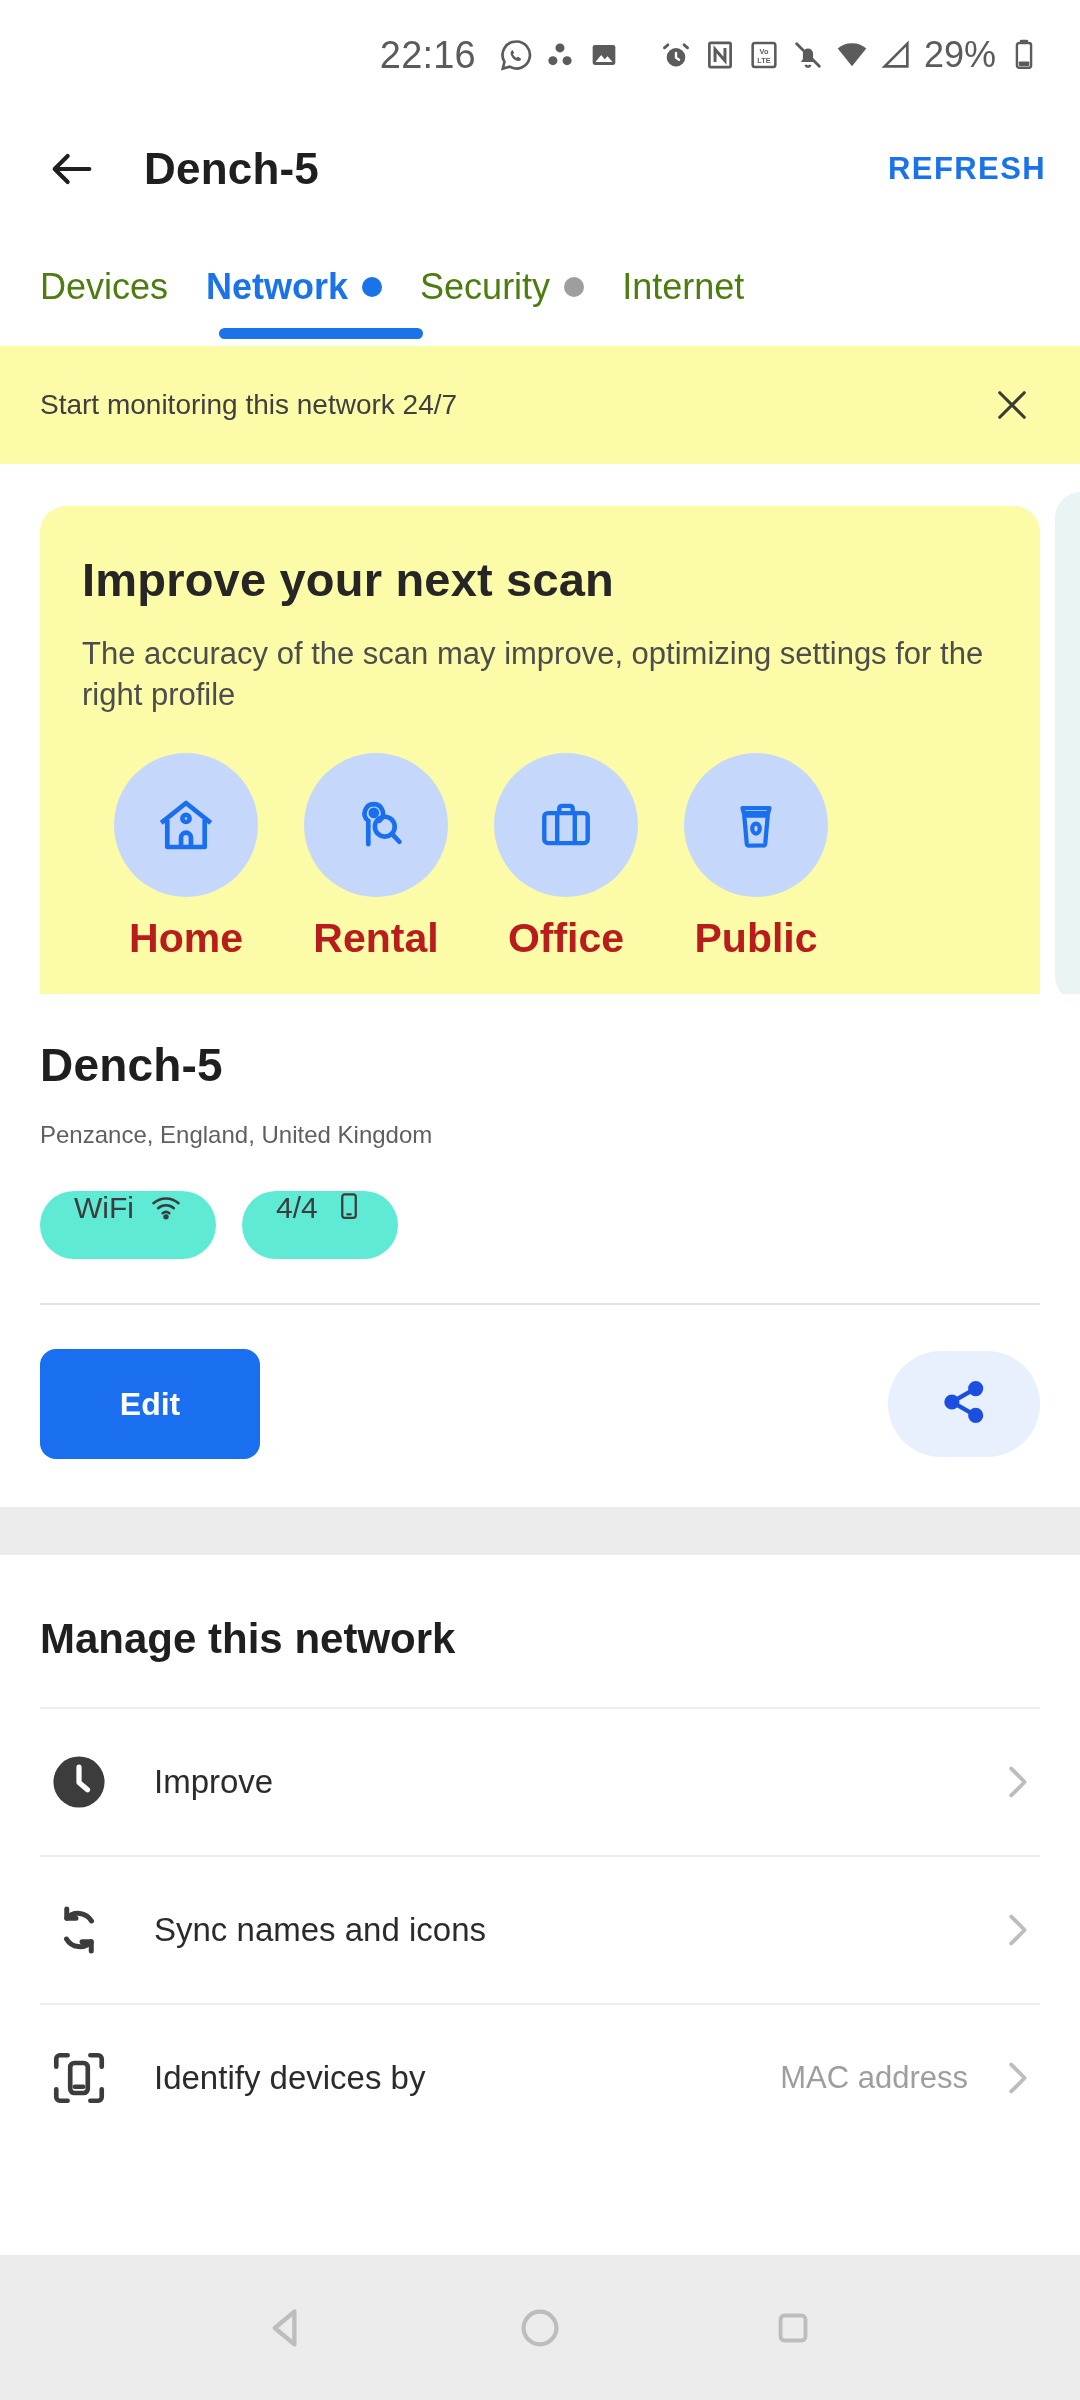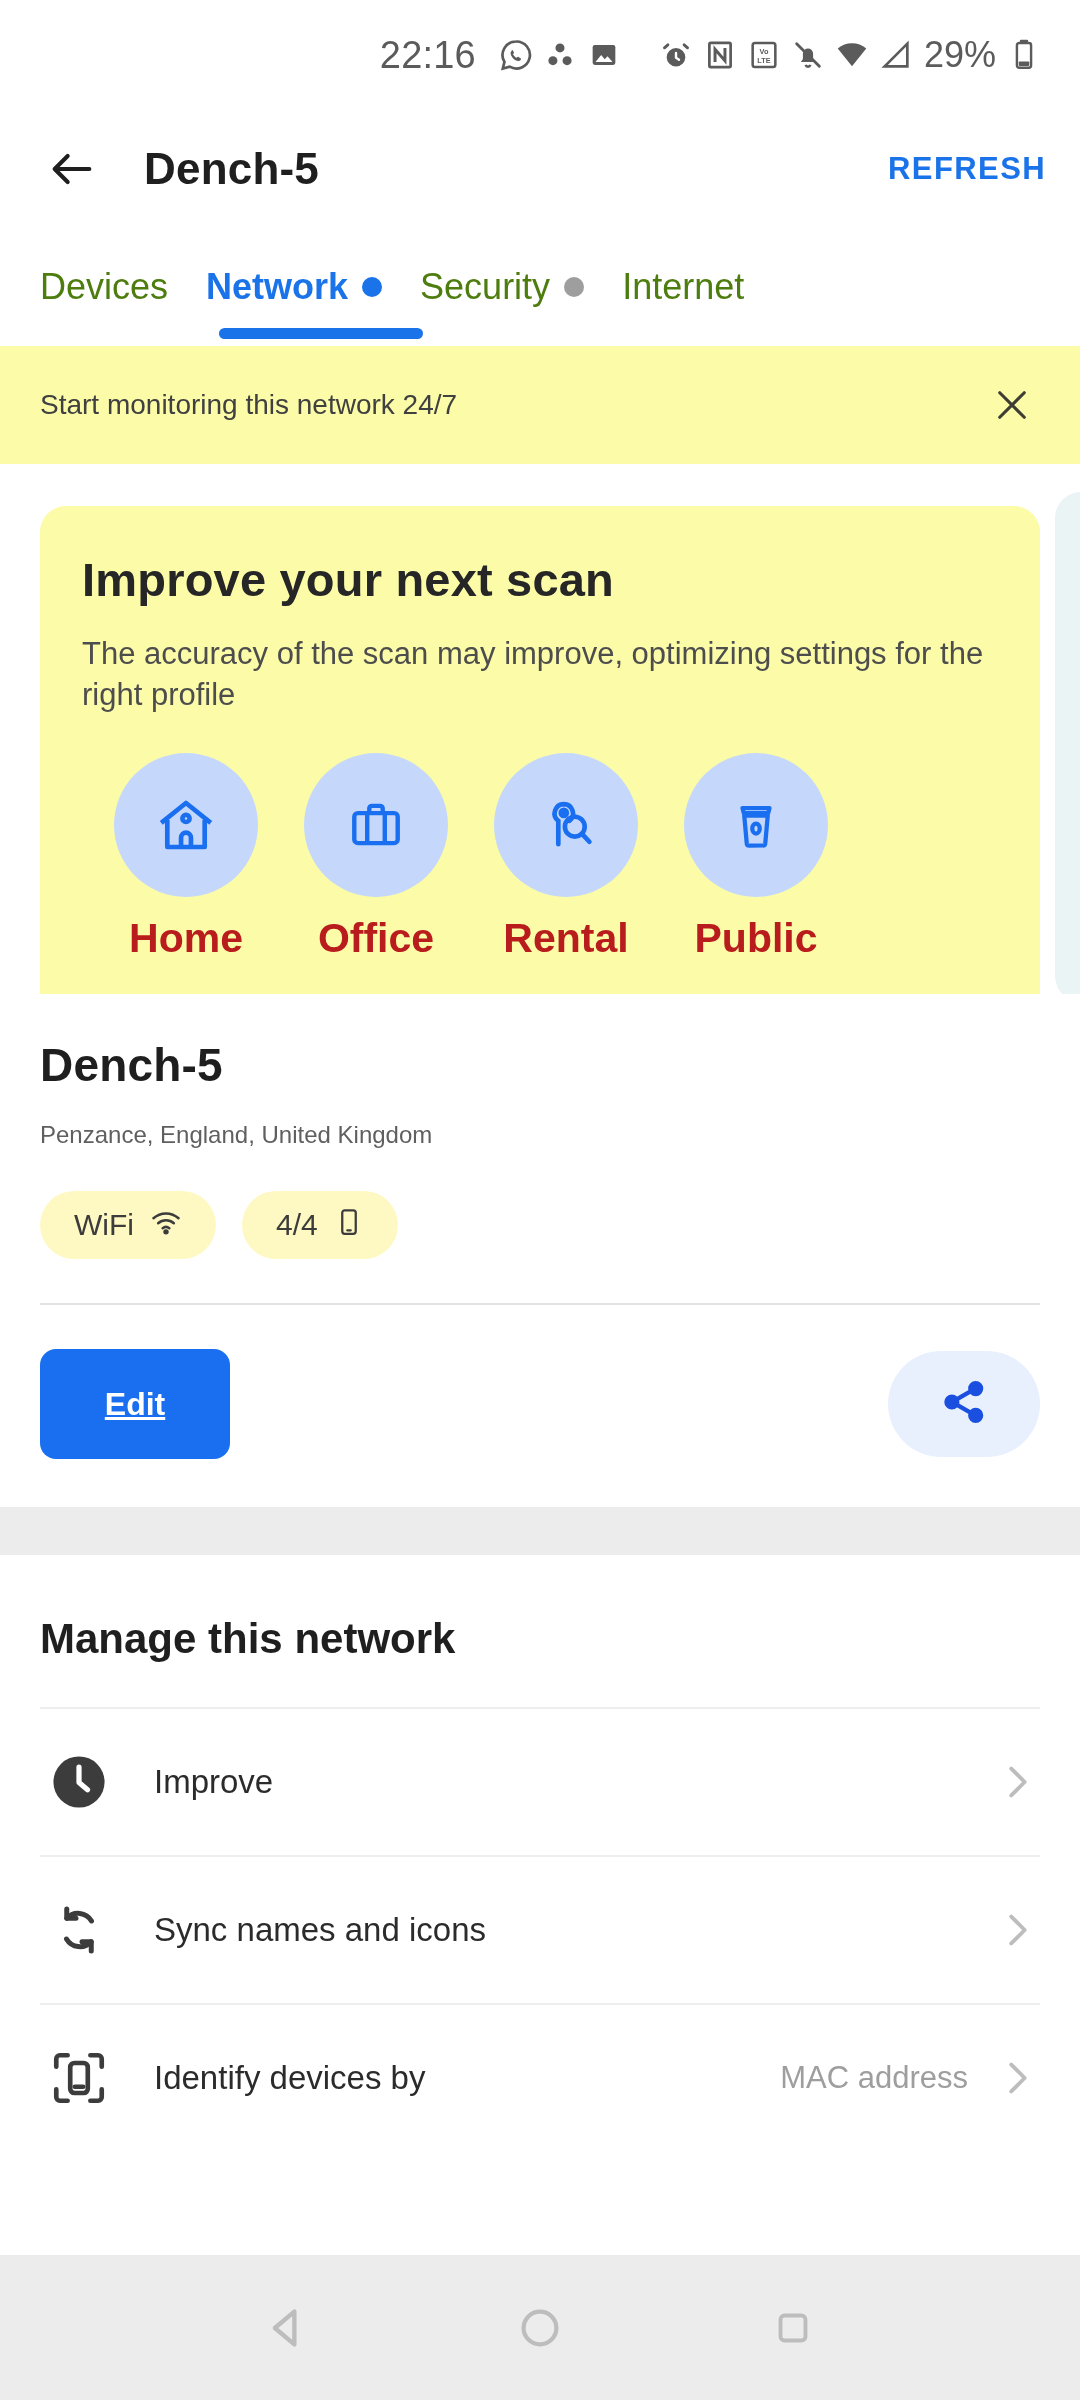"Office" div.profile { order: before "Rental" -> after "Rental" }
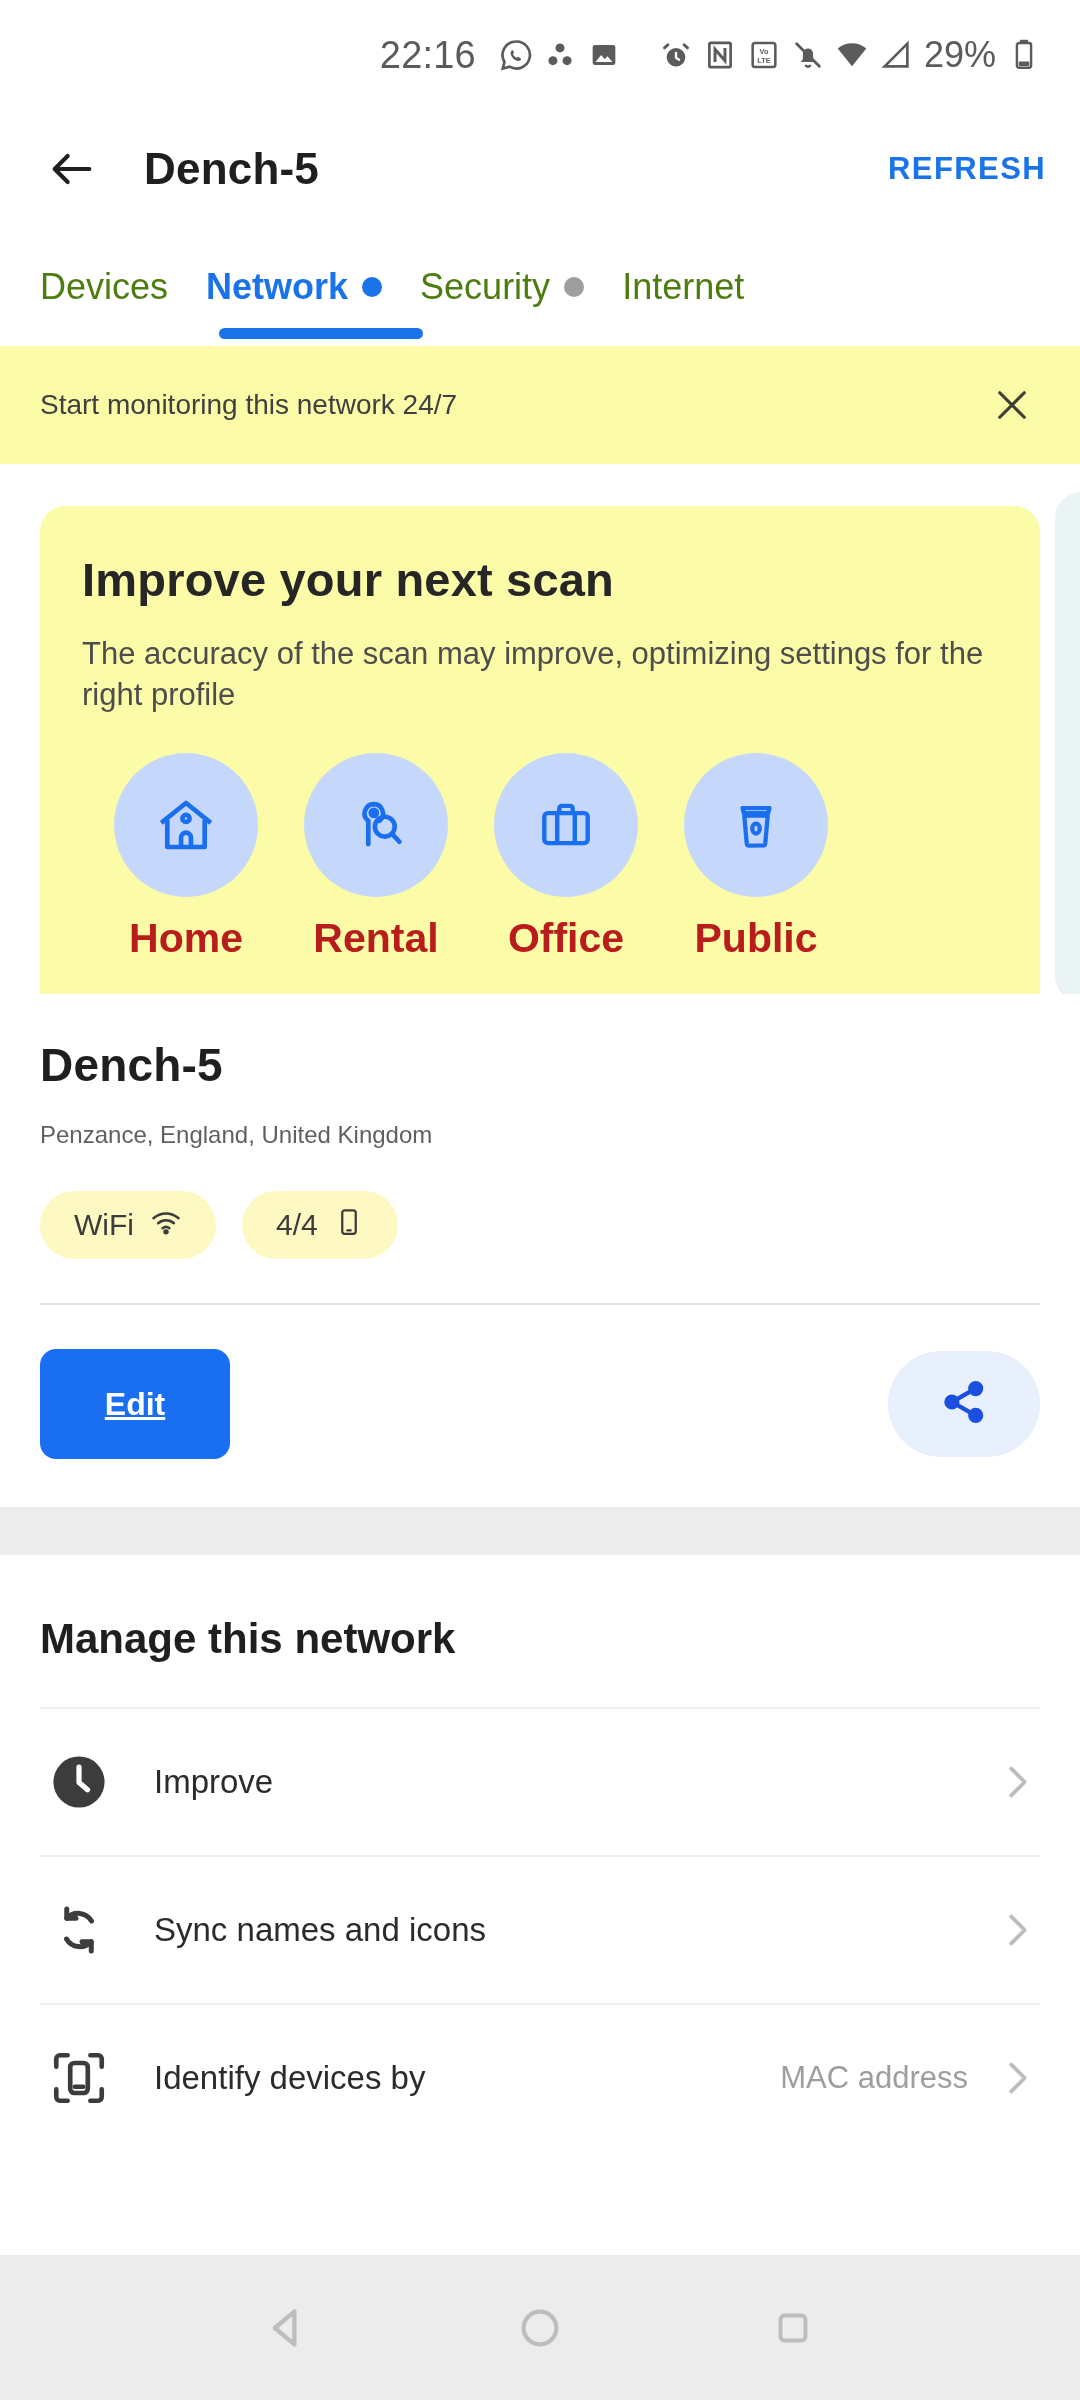"WiFi" .chip { align-items: center -> flex-start; background: #fef9c3 -> #5eead4 }
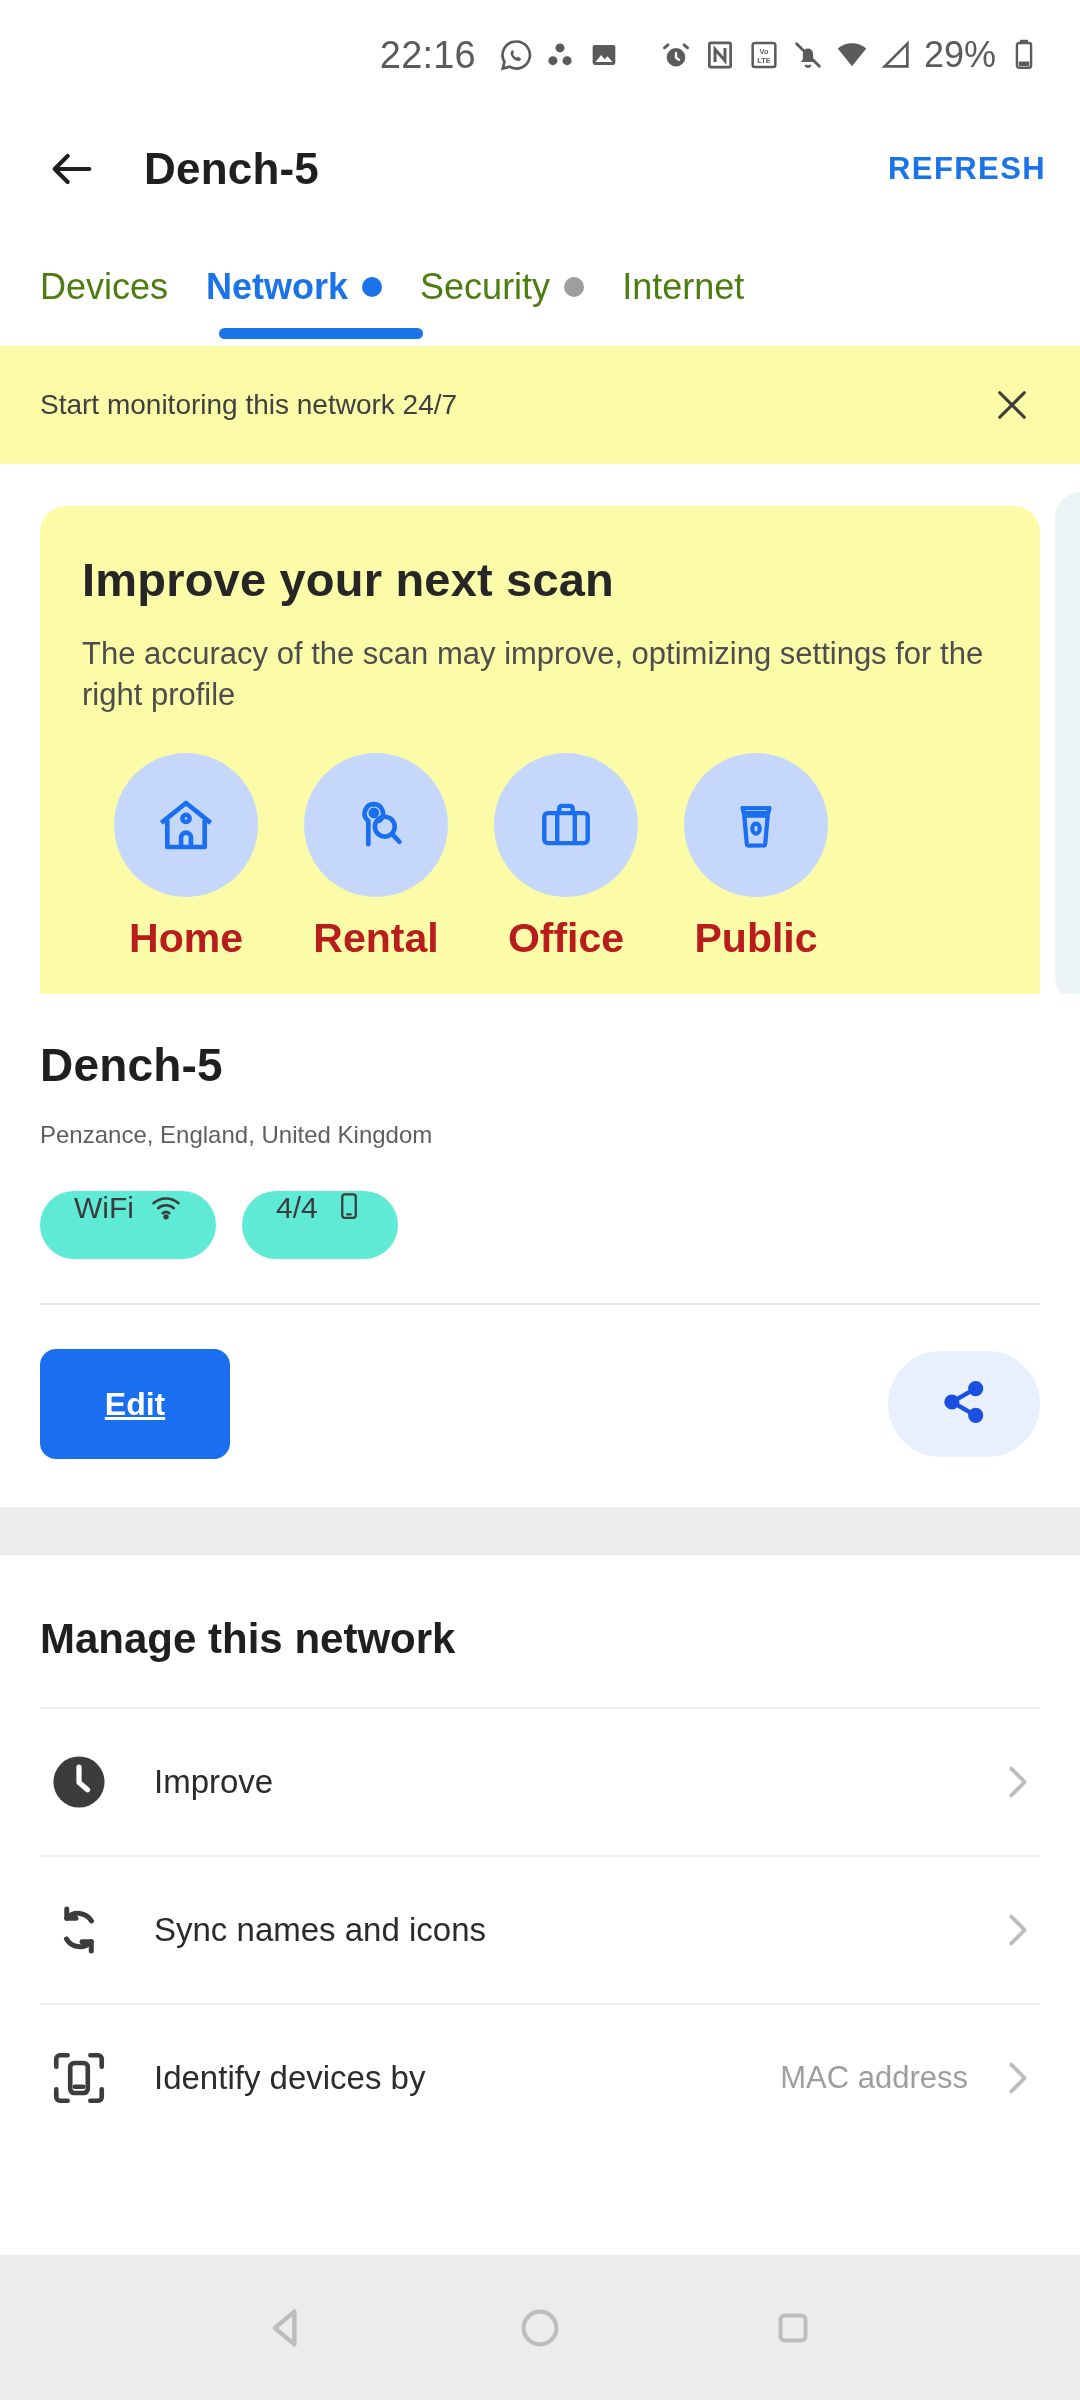"Edit" .edit-btn { text-decoration: underline -> none; width: 190px -> 220px }
